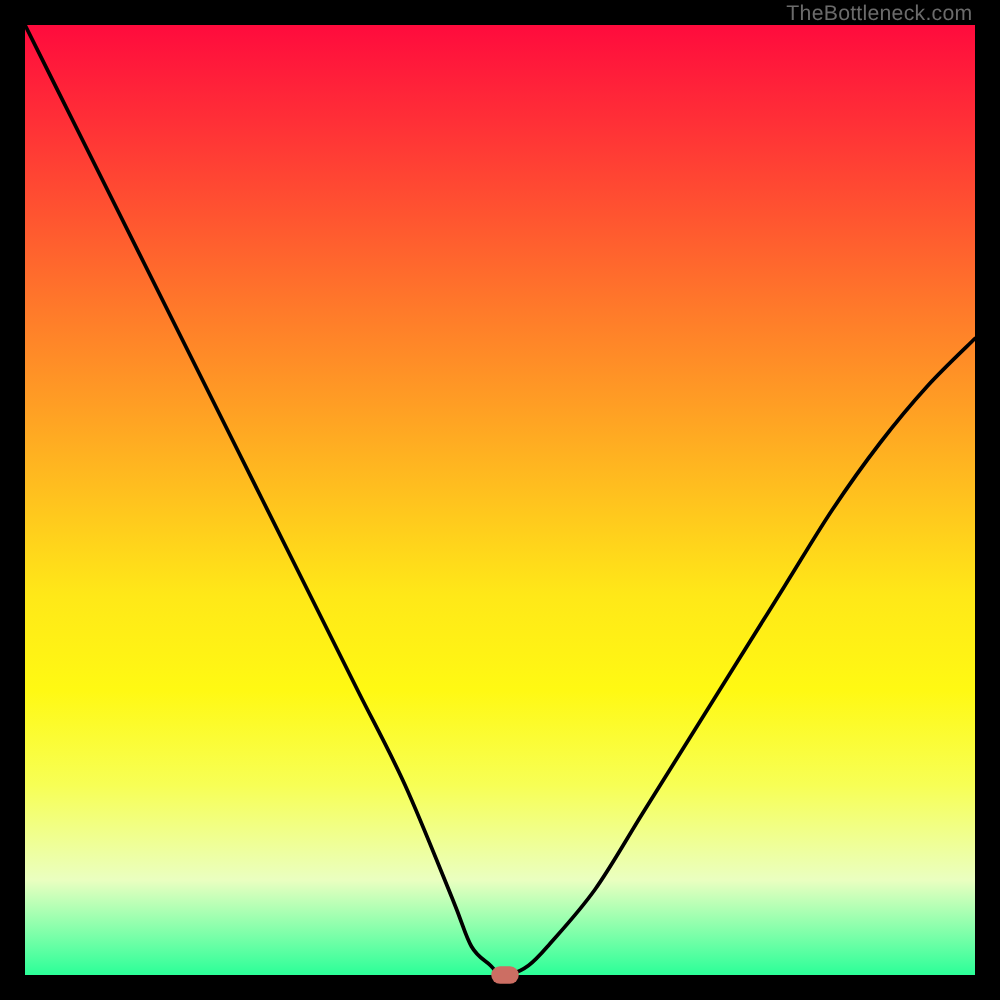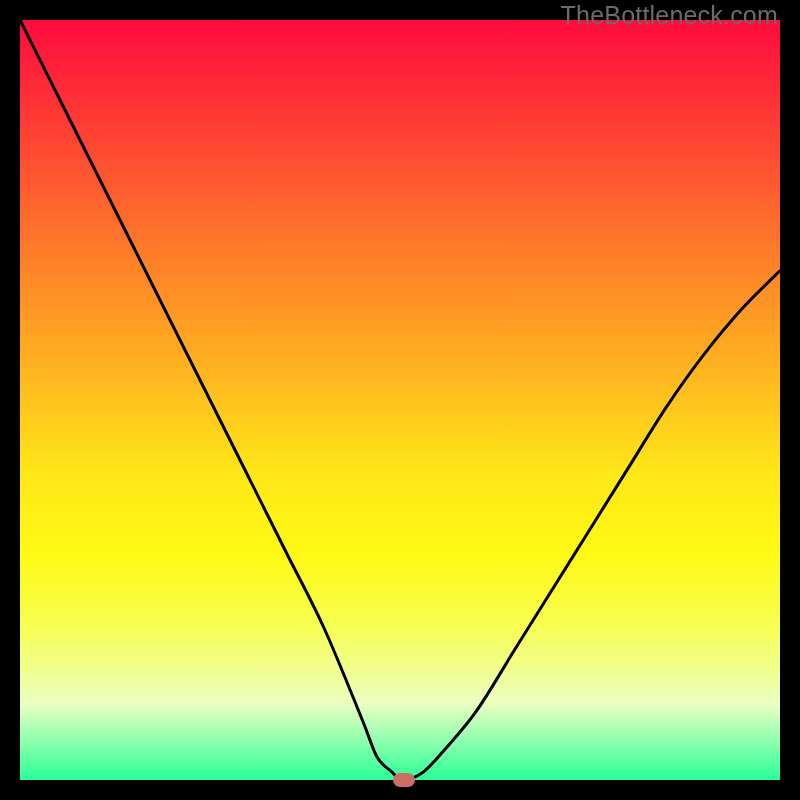"TheBottleneck.com" .watermark { font-size: 25px -> 17px }
